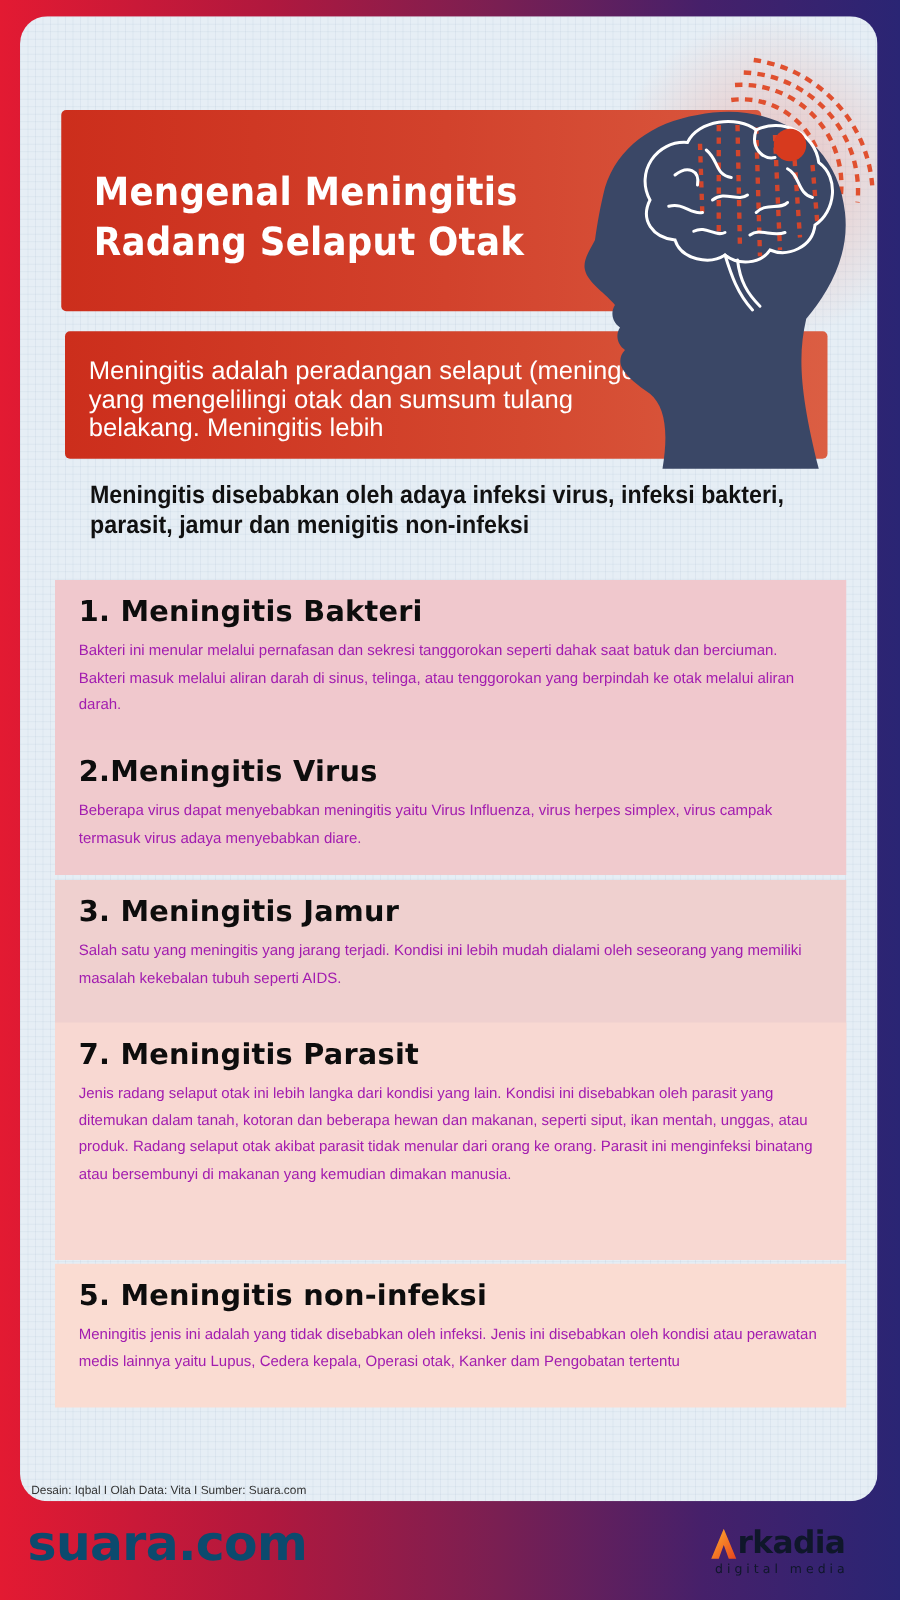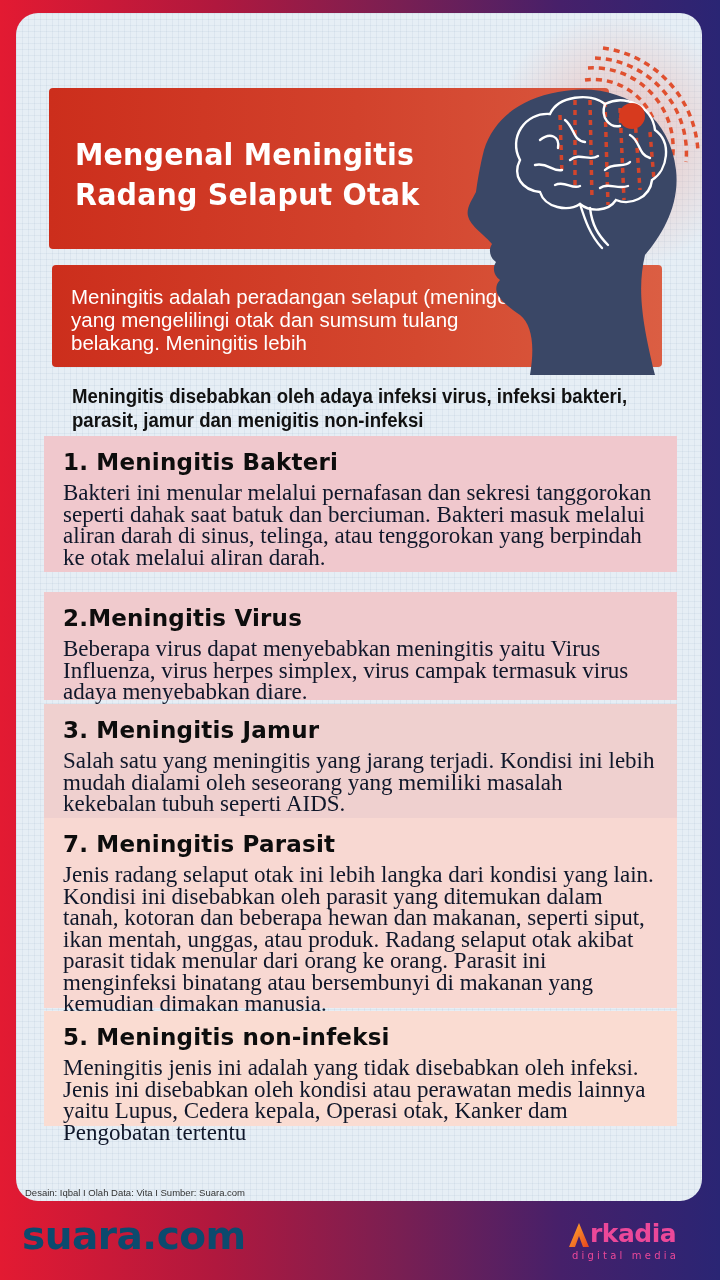"1. Meningitis Bakteri" div.section { top: 436px -> 464px }
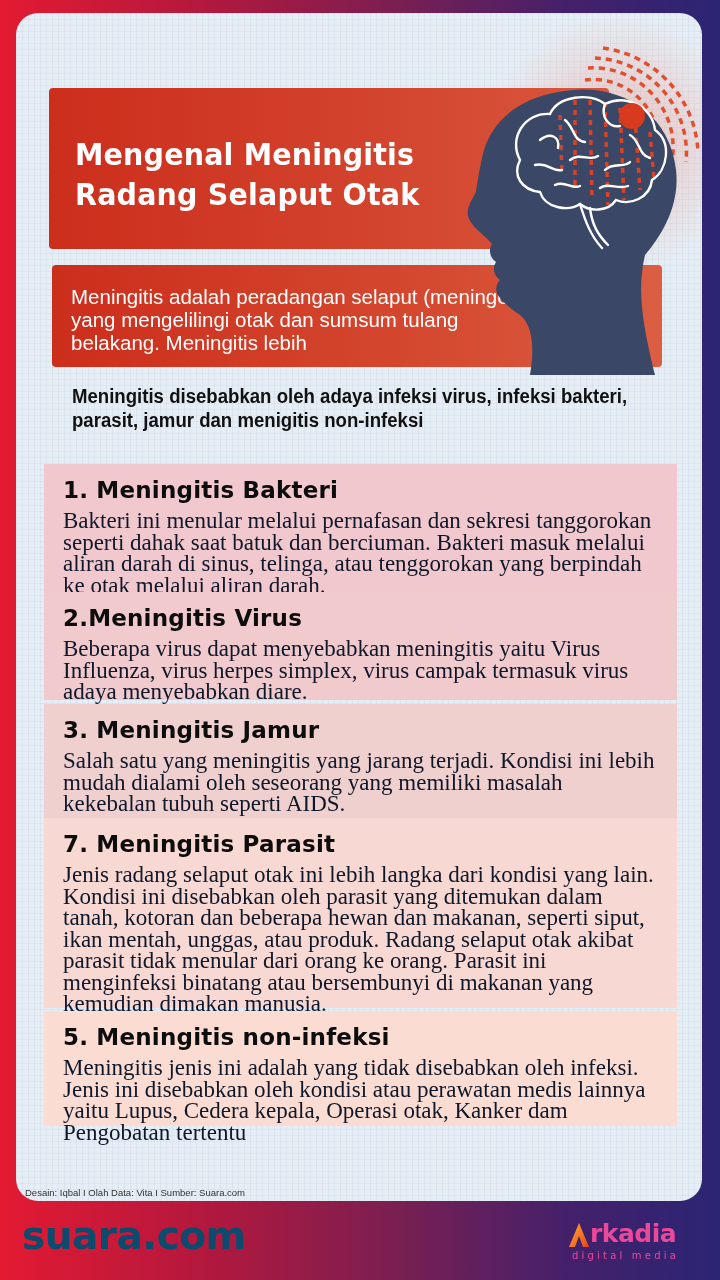"Bakteri ini menular melalui pernafasan" .section p { color: #0f172a -> #a21caf; font-family: Liberation Serif, serif -> Liberation Sans, sans-serif; font-size: 23px -> 12px }
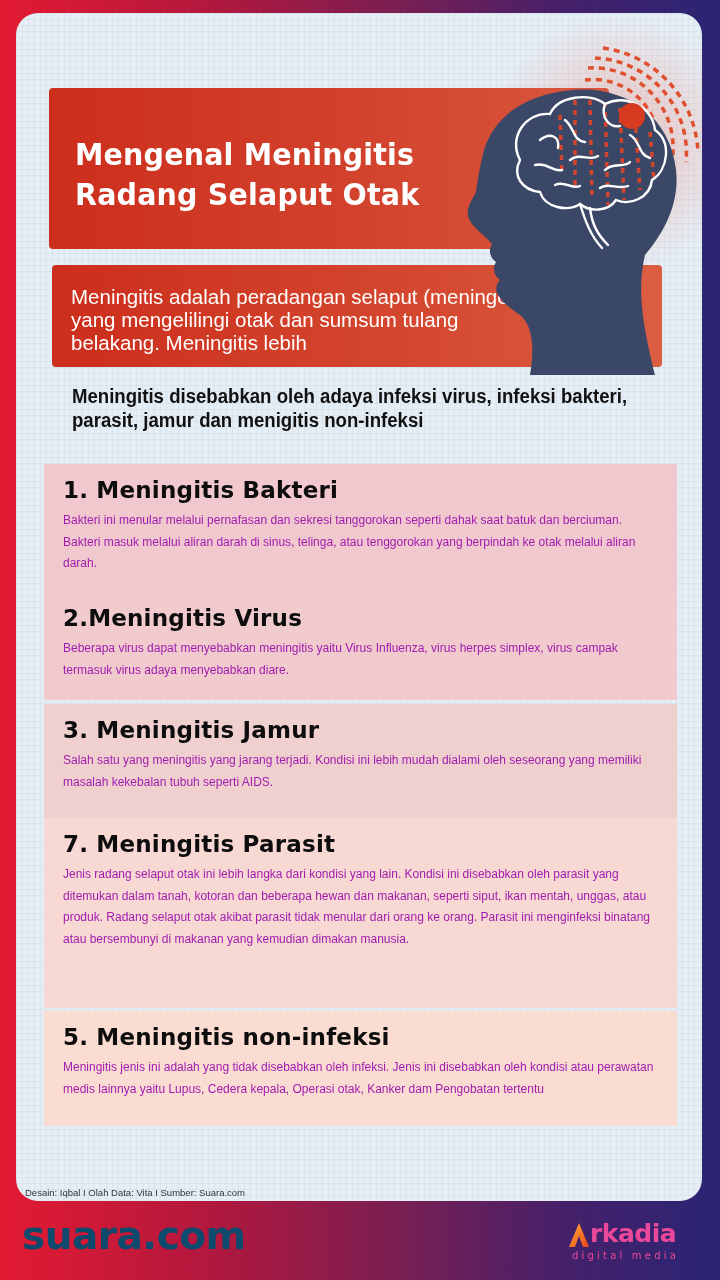"rkadia" .brand-right { color: #ec4899 -> #0f172a }
